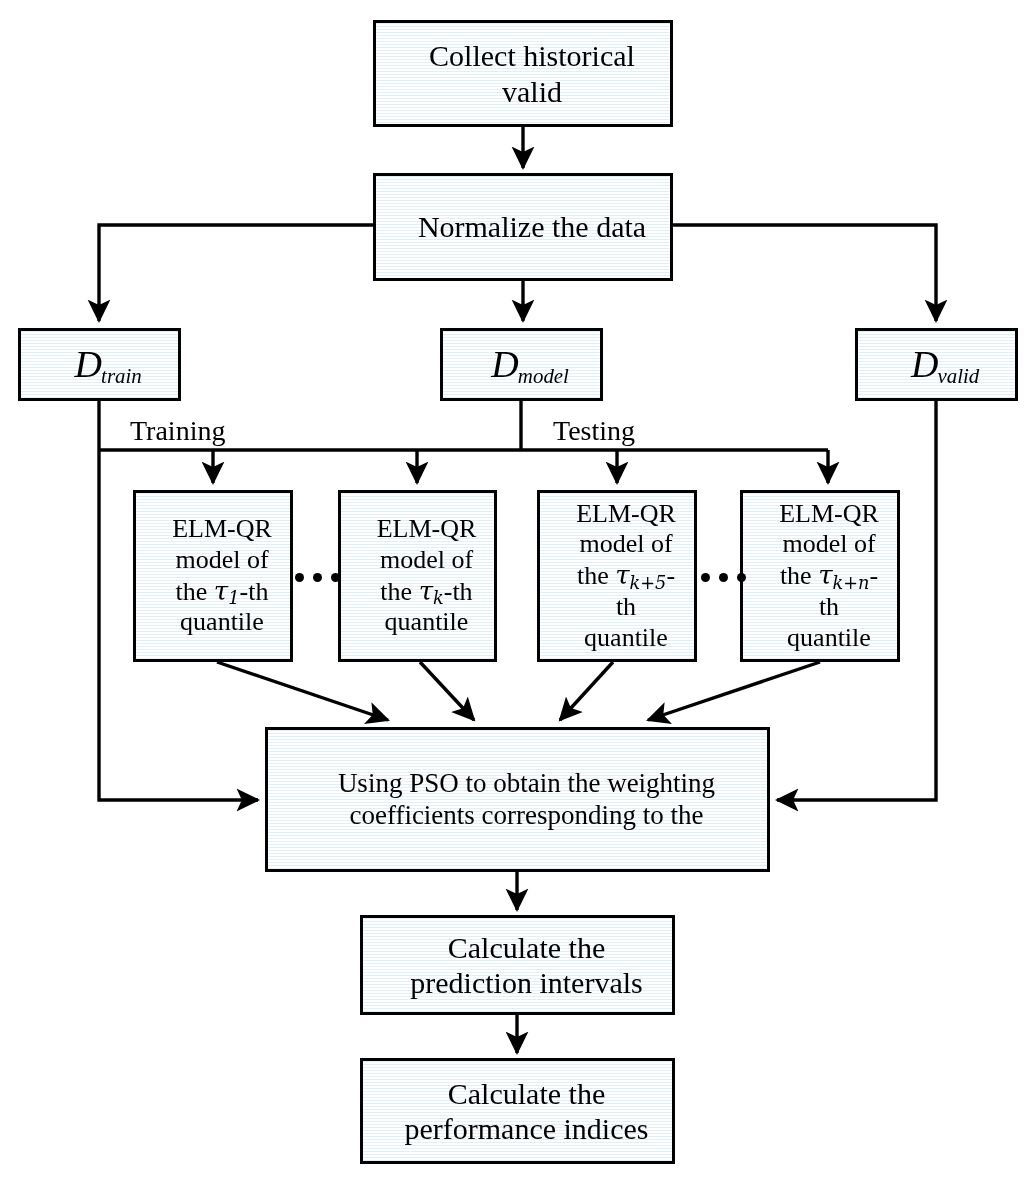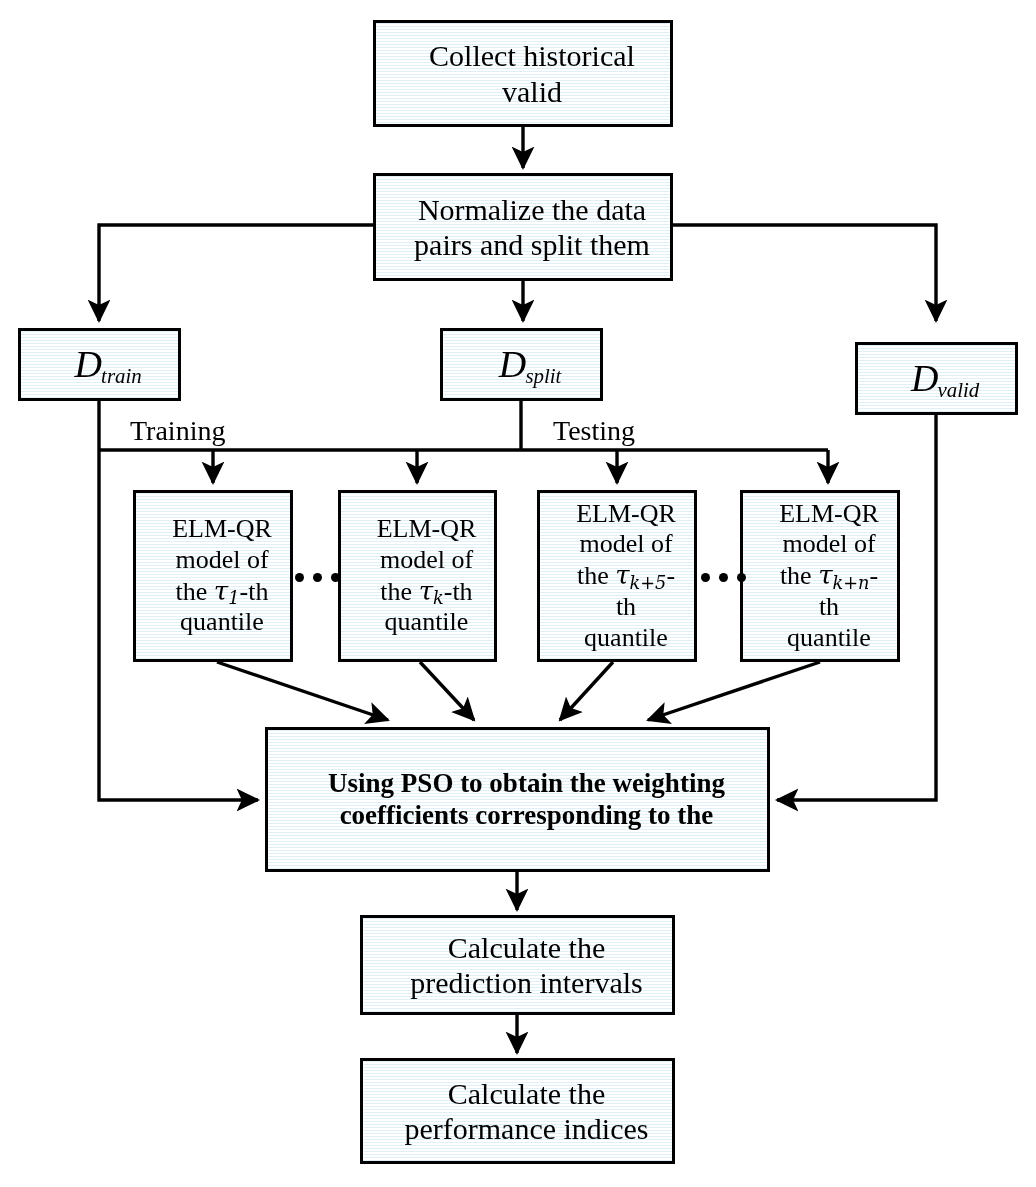"pairs and split them" span { html: <span>pairs and split them</span> -> none }
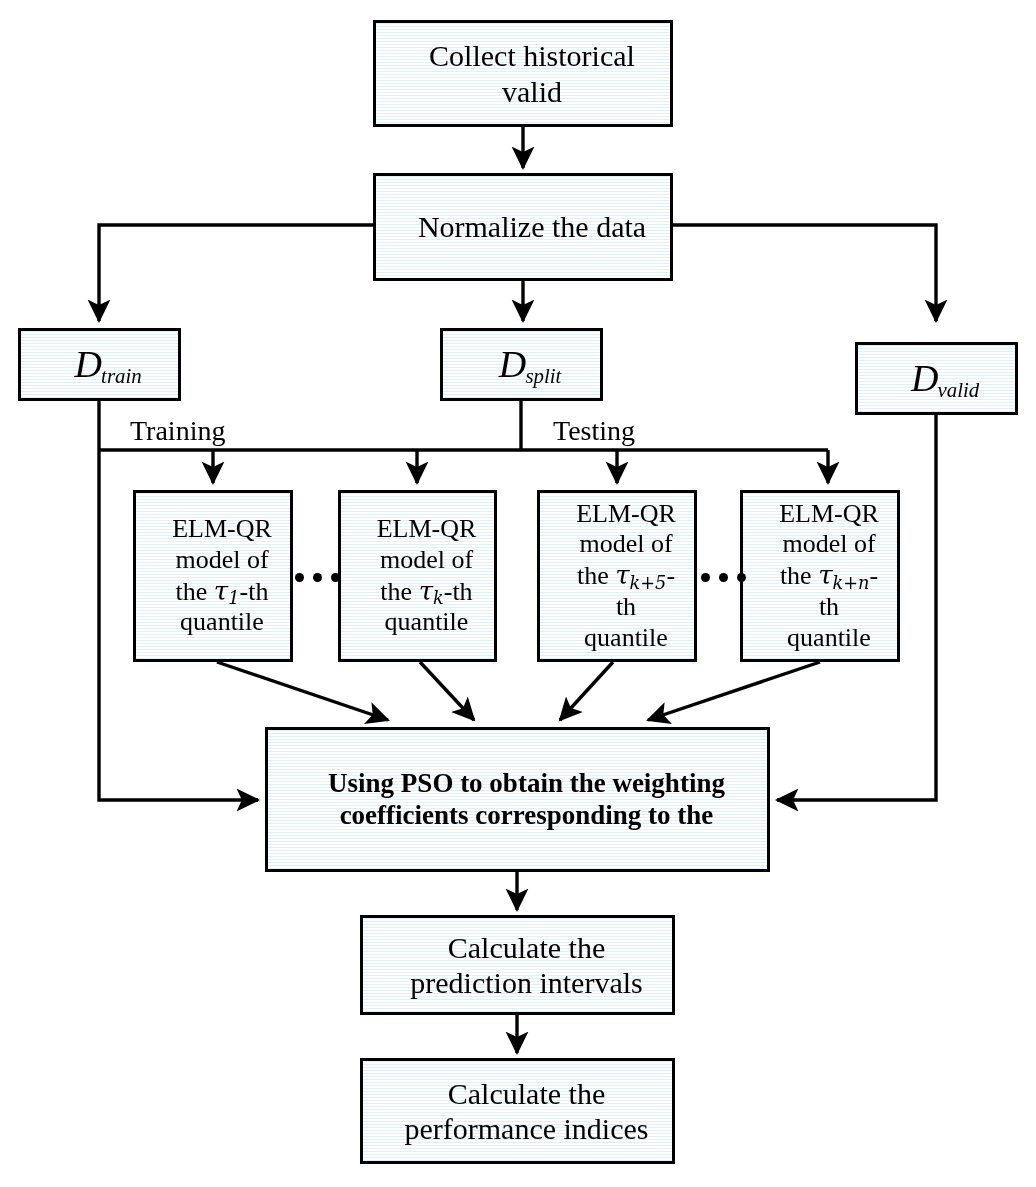"split" sub { text: split -> model }
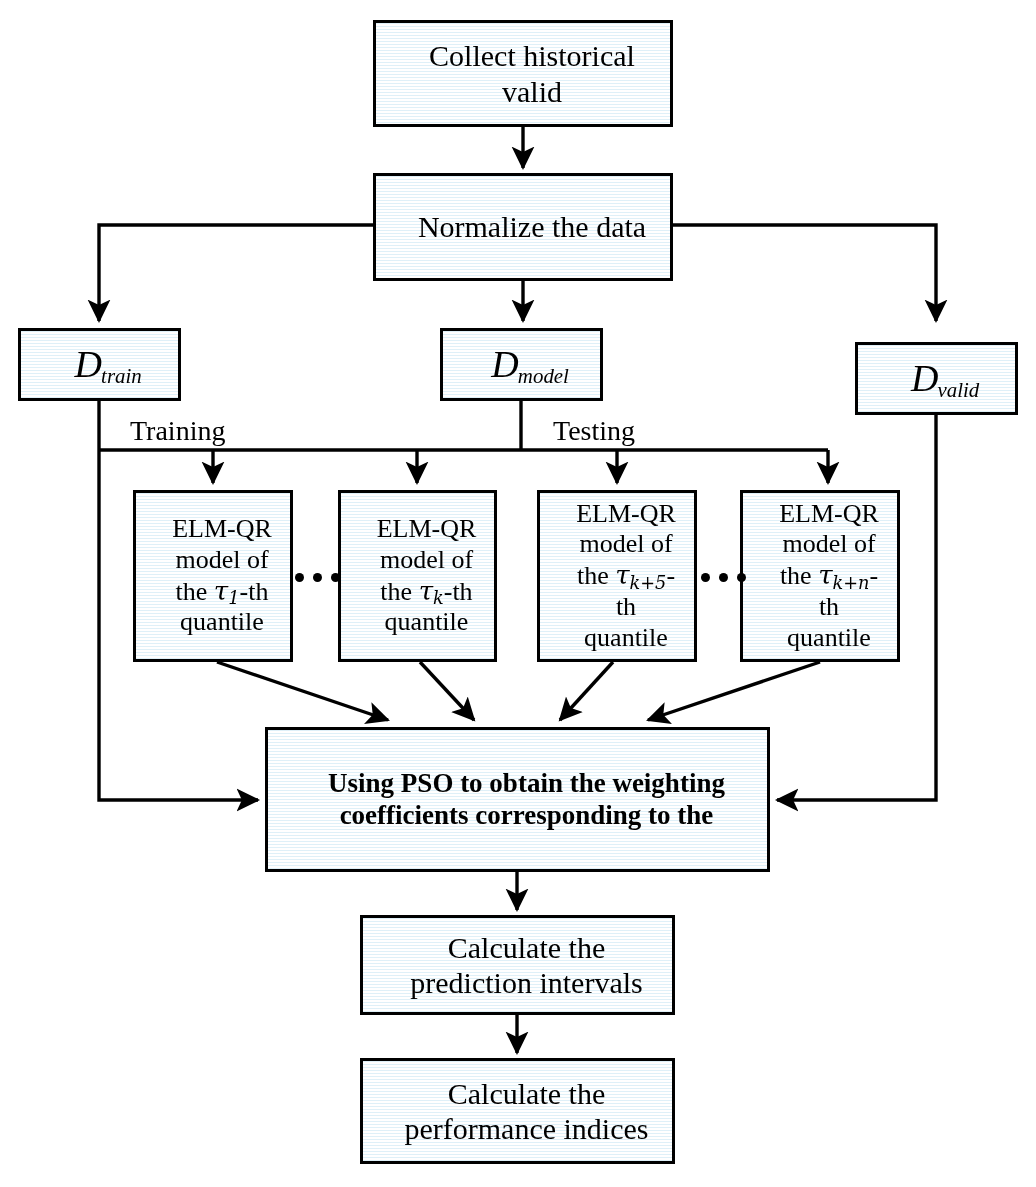"Dvalid" div.node { top: 342px -> 328px }
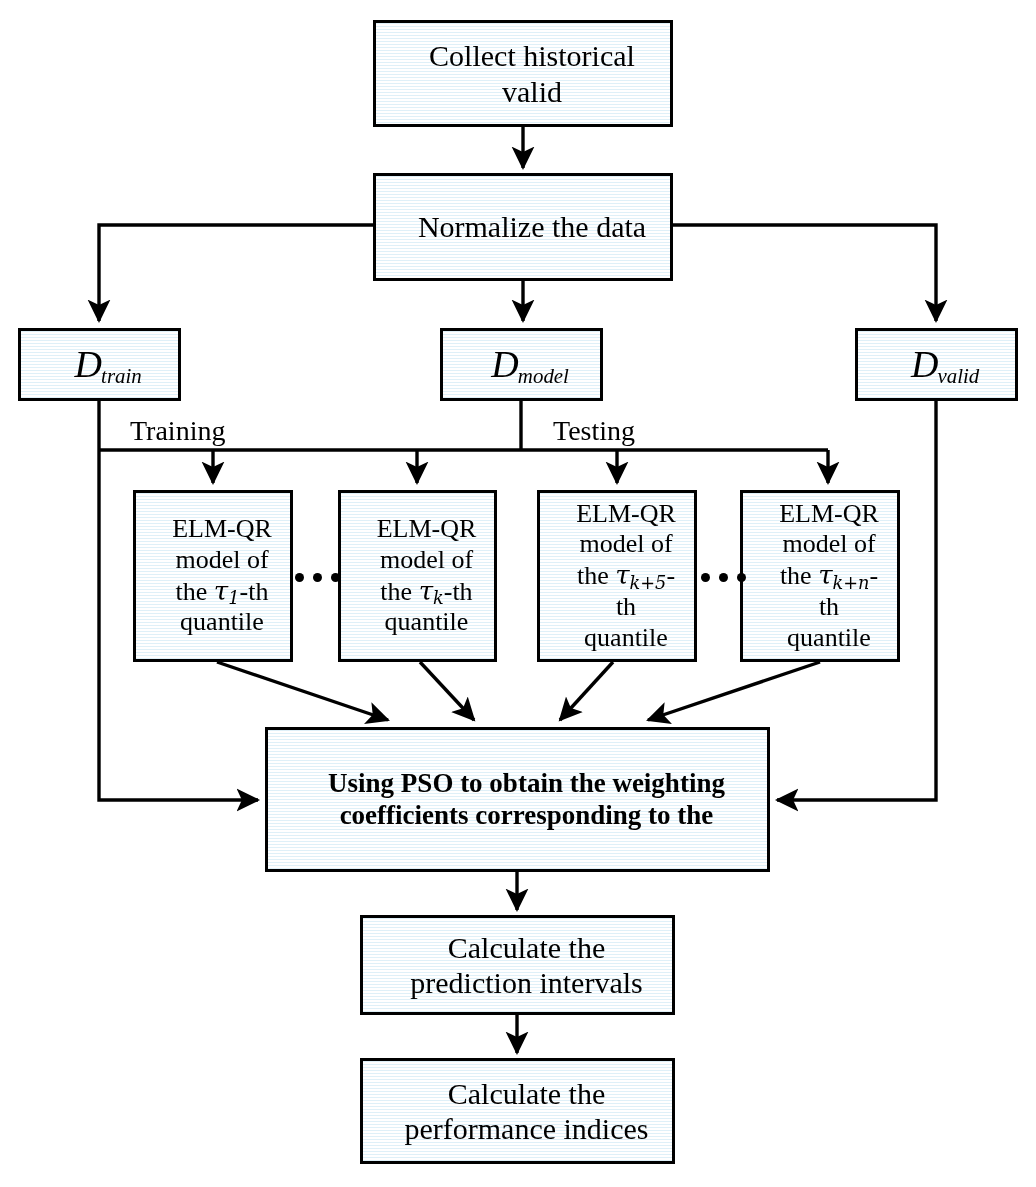"Using PSO to obtain the" div.node { font-weight: bold -> none }
